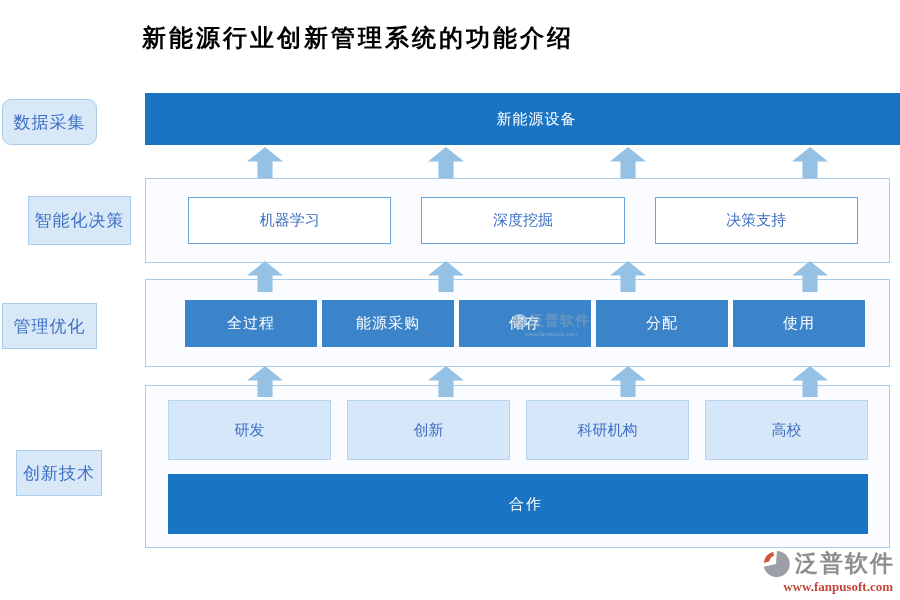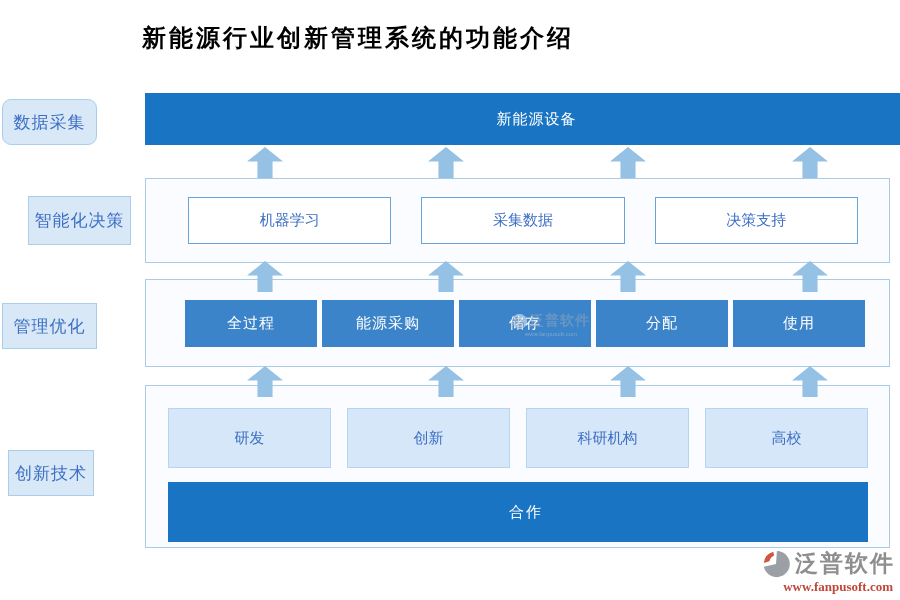"采集数据" div.white-box { html: <div>采集数据</div> -> none }
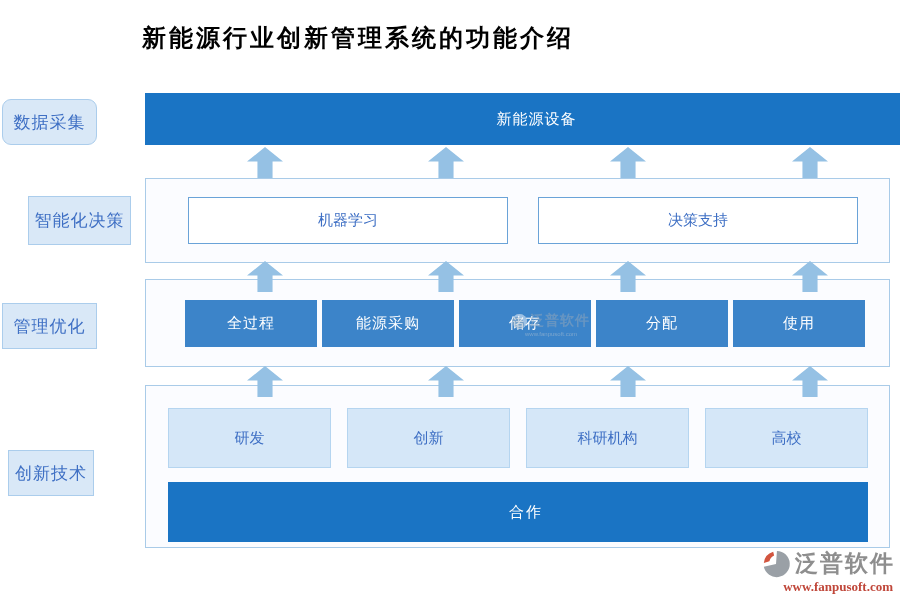"深度挖掘" div.white-box { html: none -> <div>深度挖掘</div> }
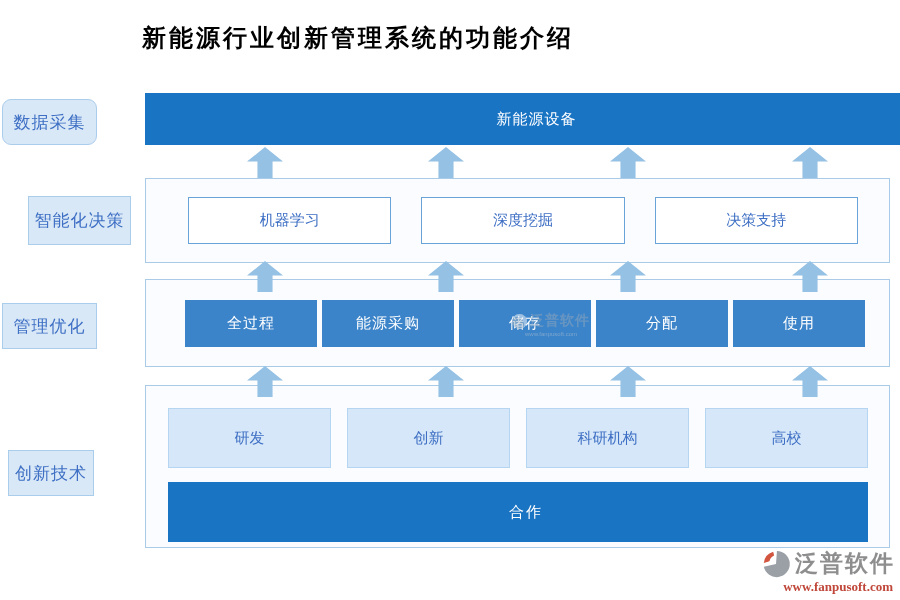"研发" .row4 { margin-top: 22px -> 14px }
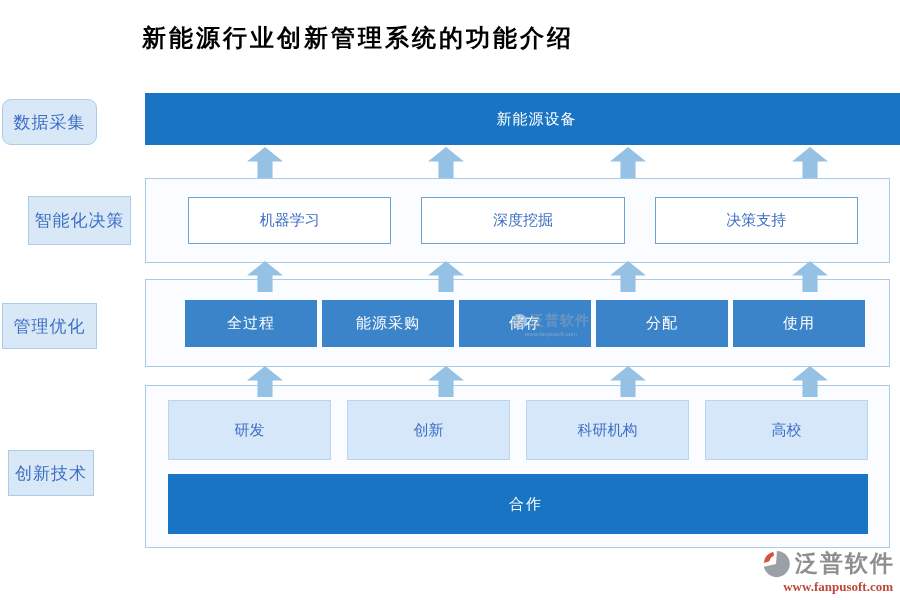"创新技术" .sl4 { left: 8px -> 16px }
